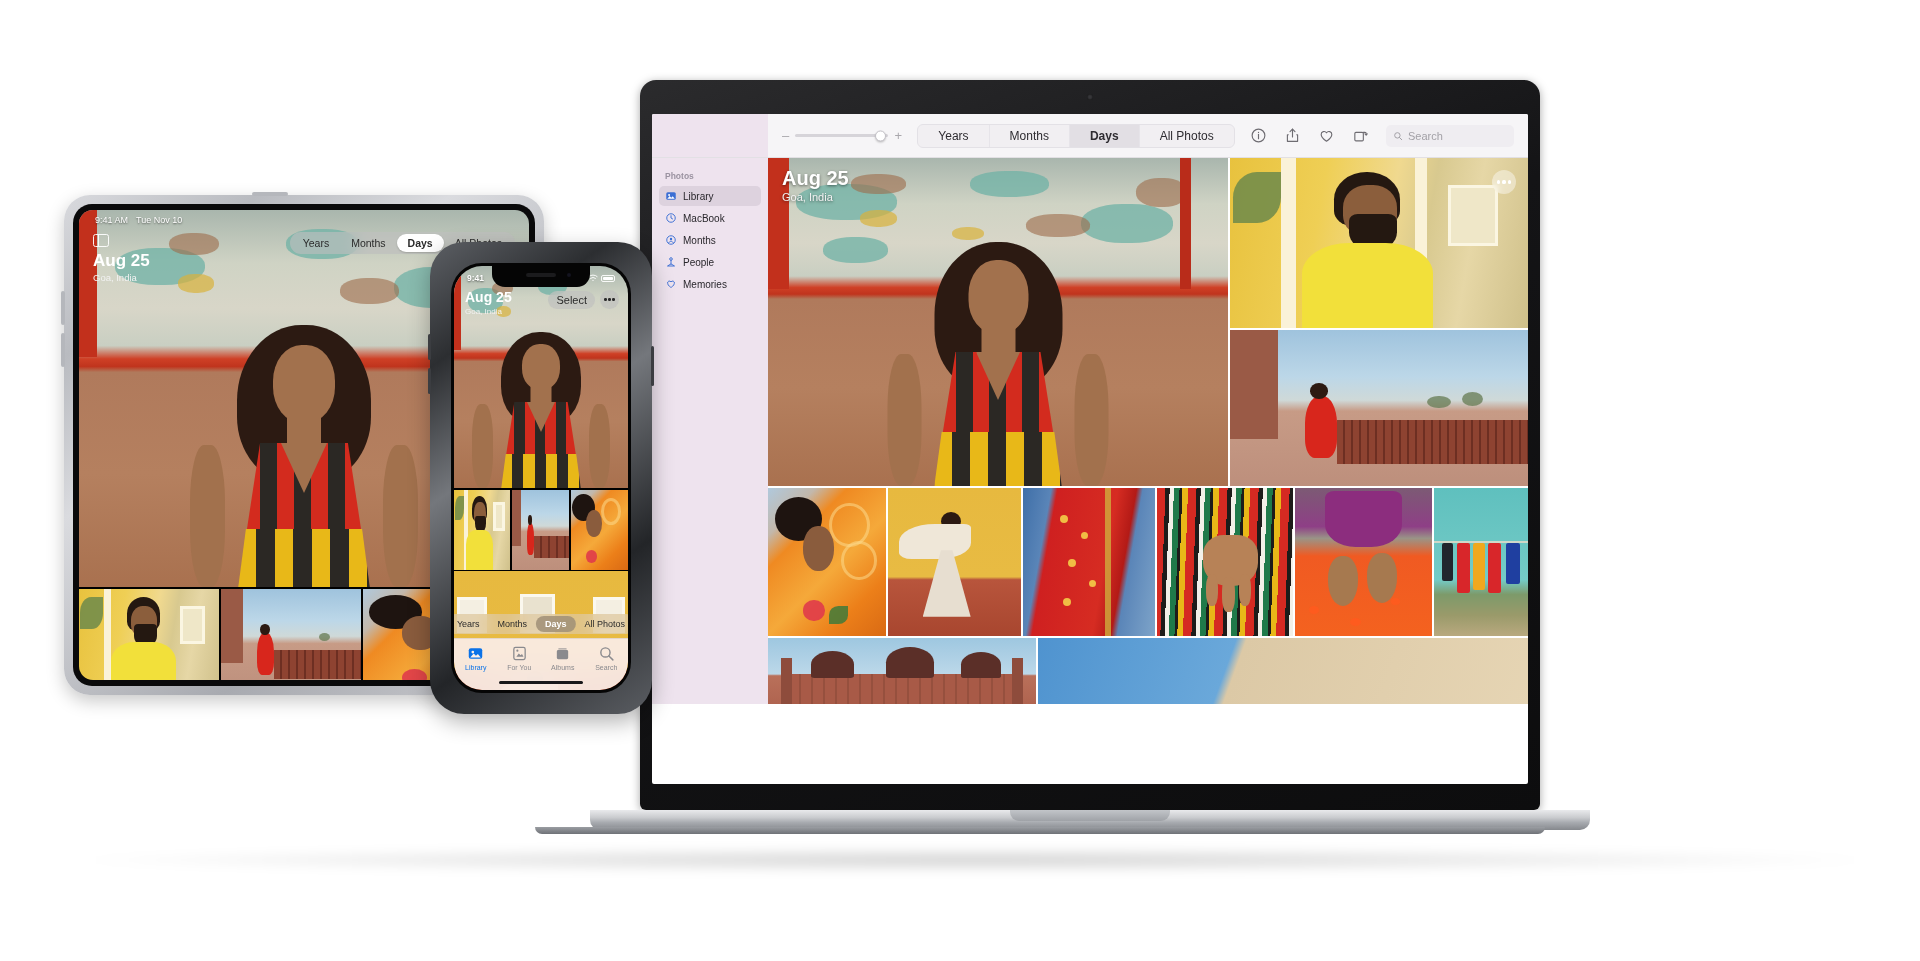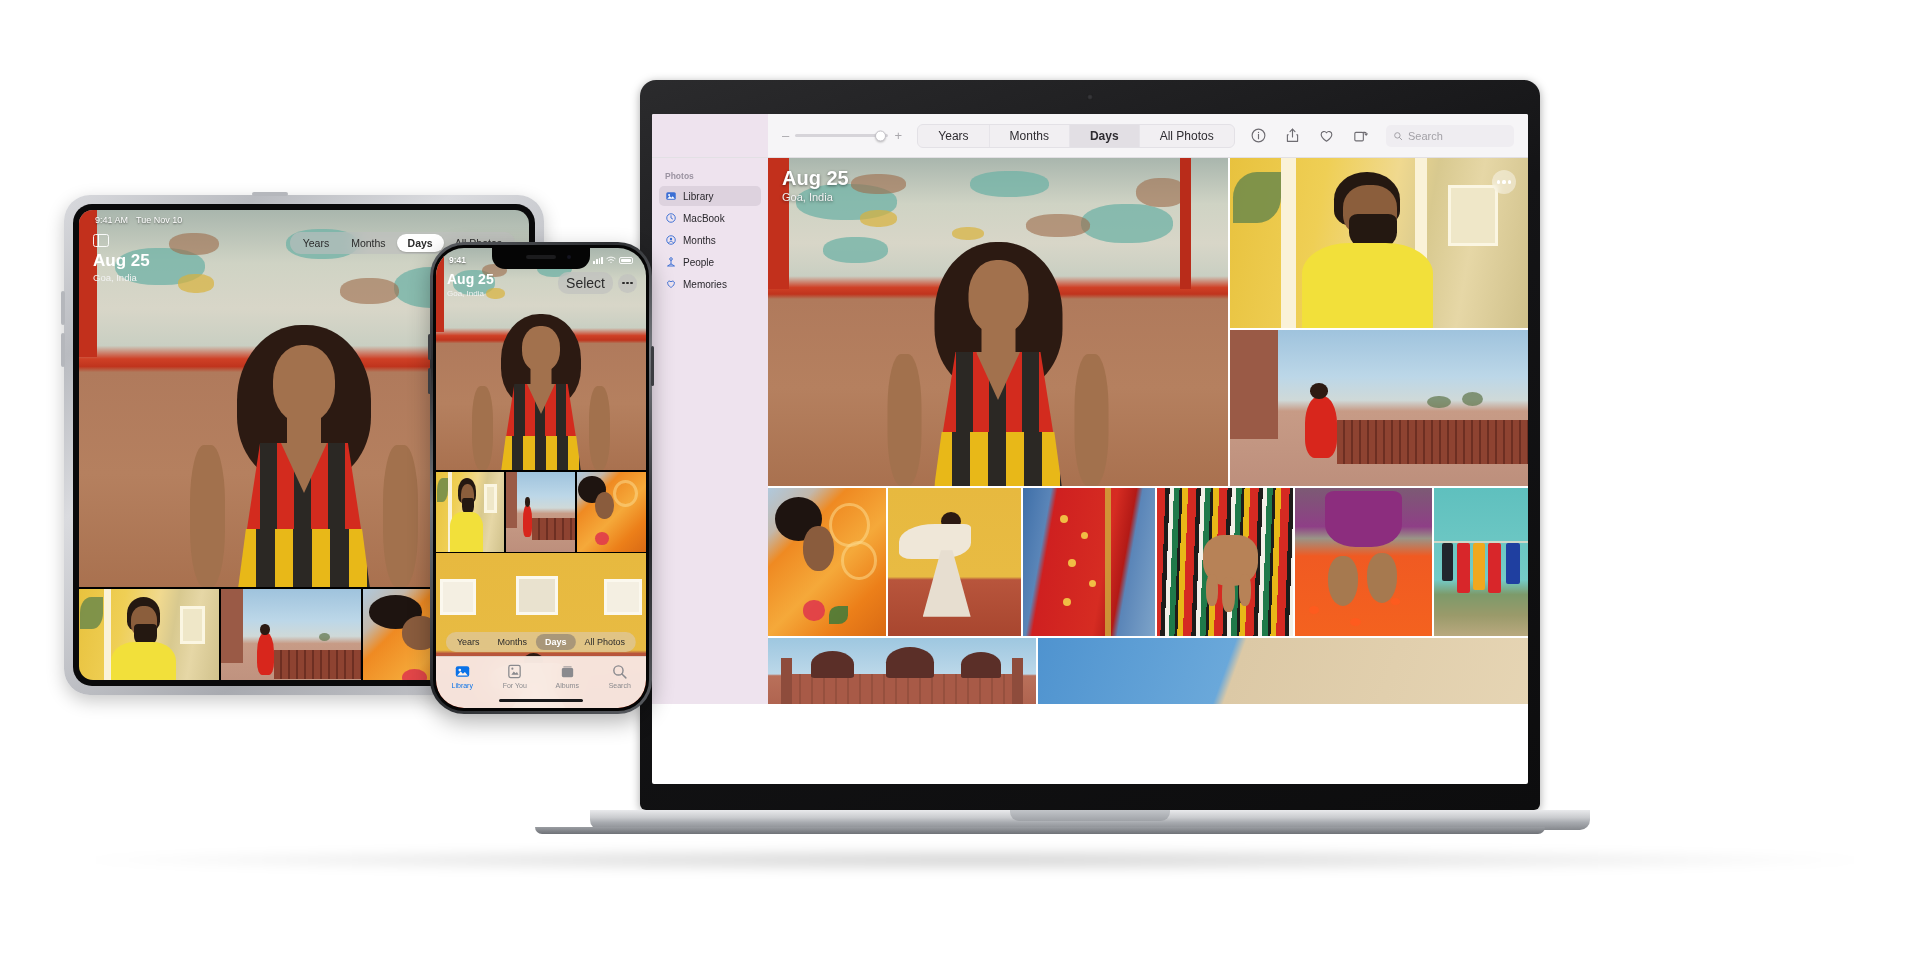"9:41" .iphone-frame { padding: 3px -> 21px }
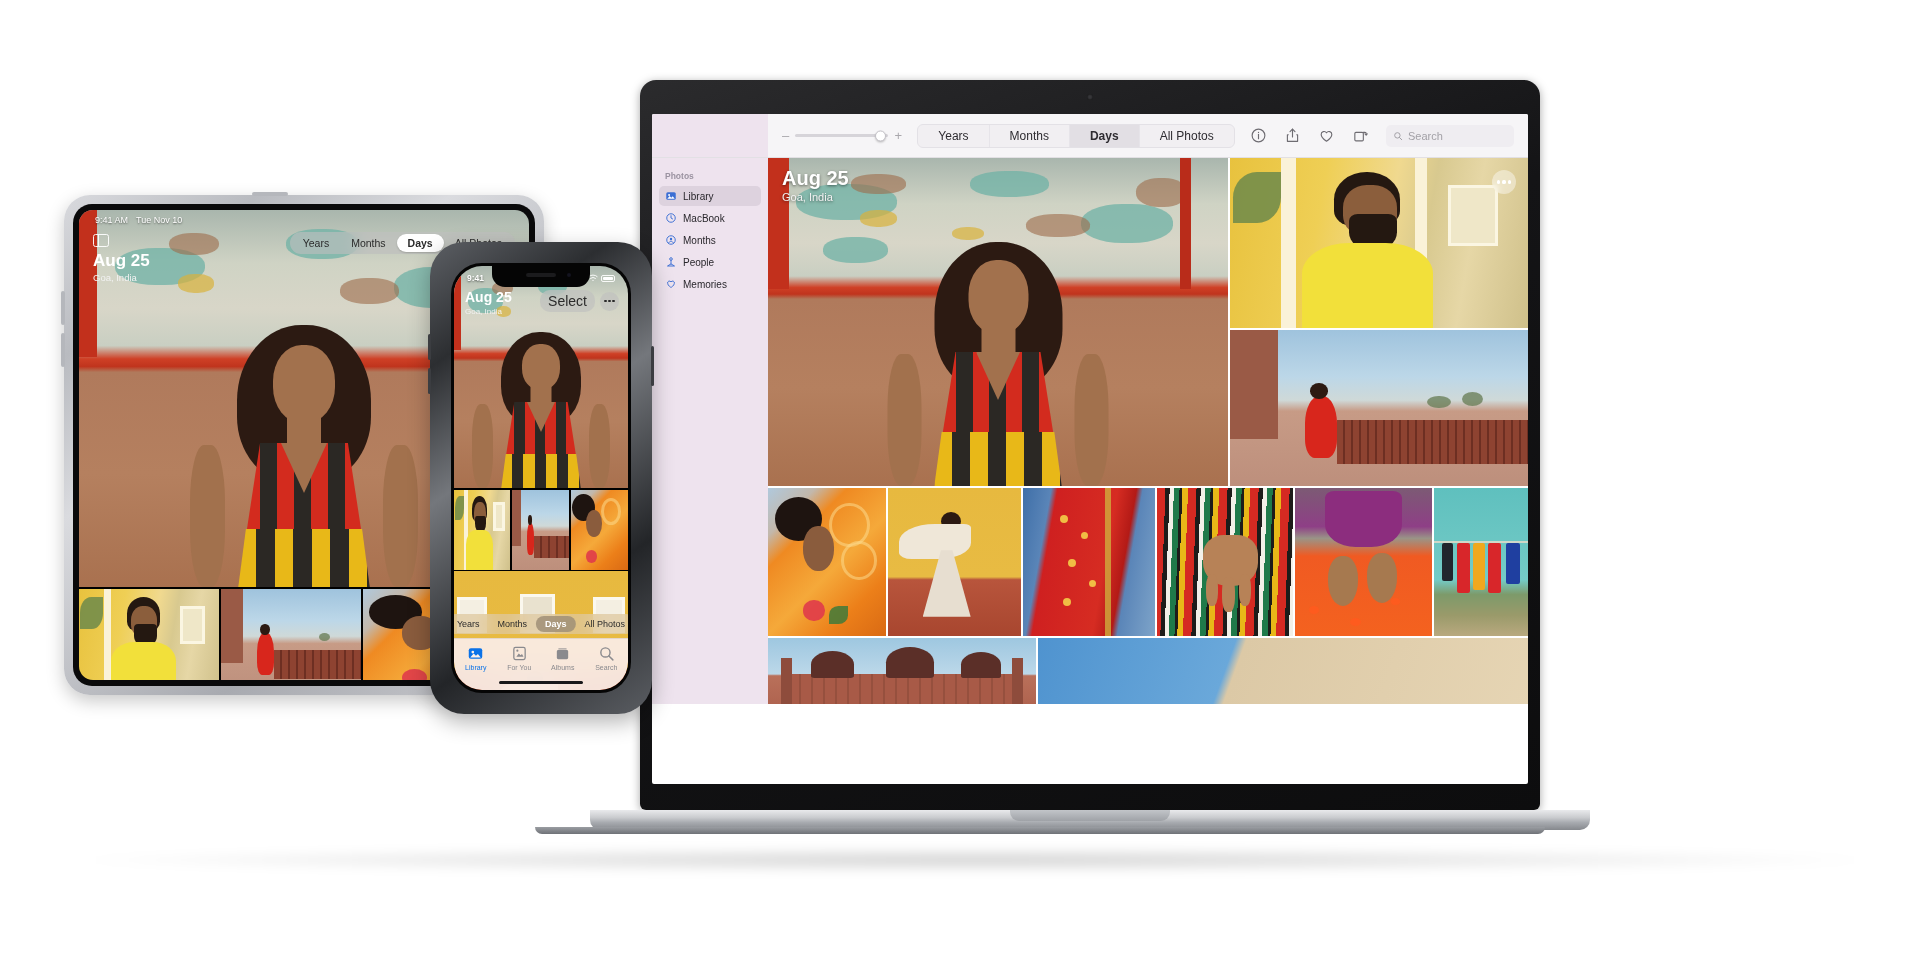"Select" .ip-pill { font-size: 14px -> 11px }
